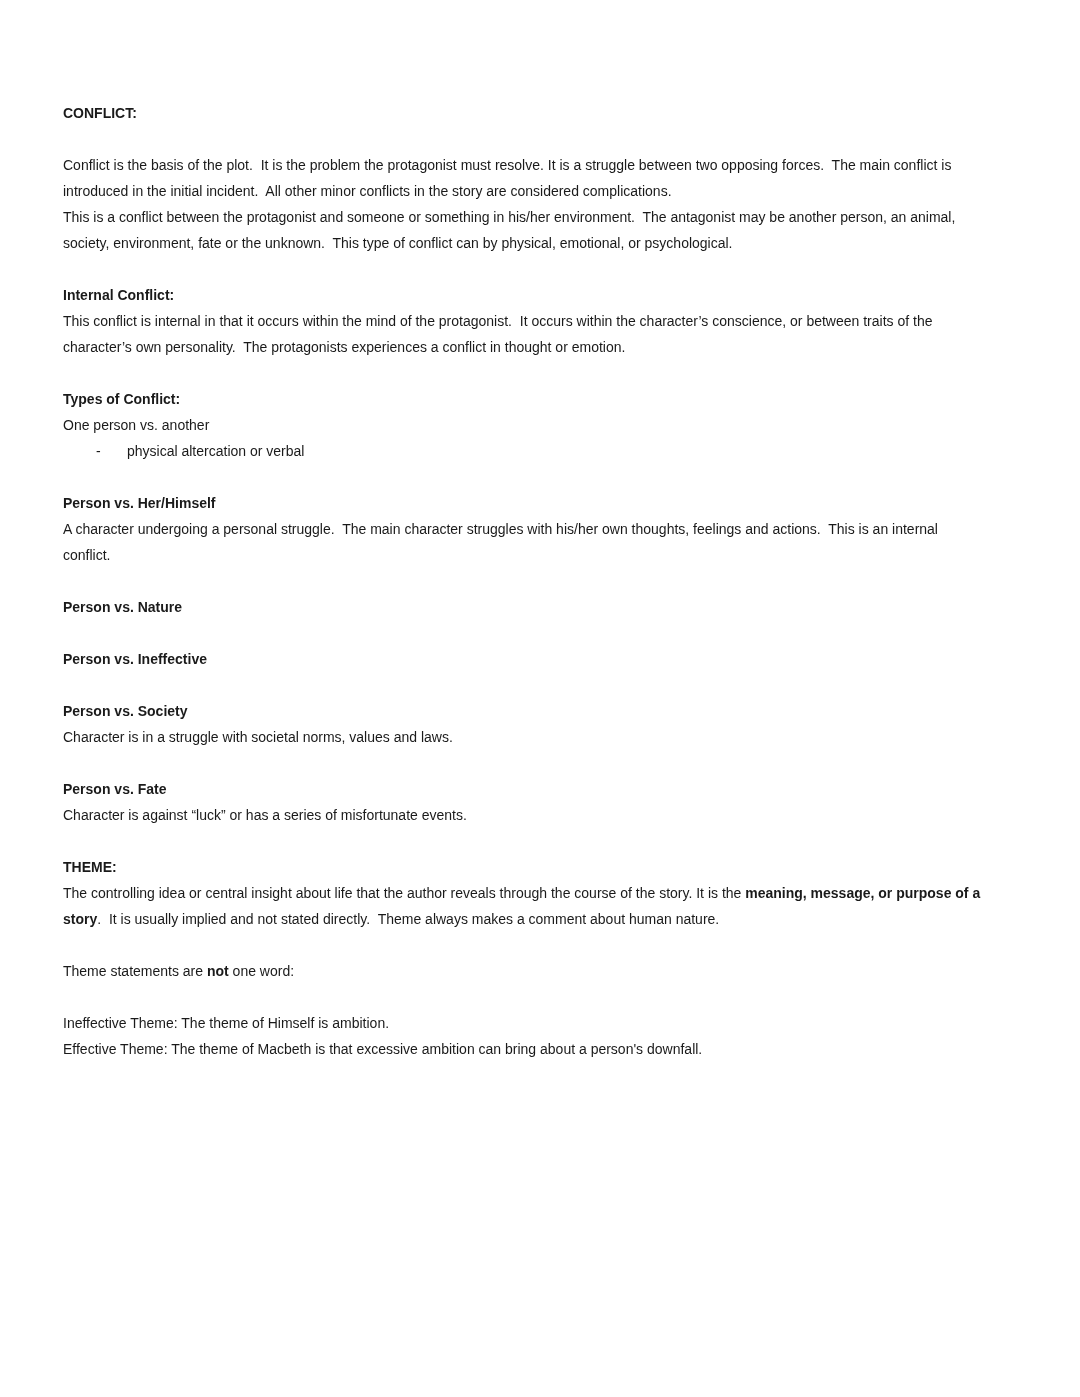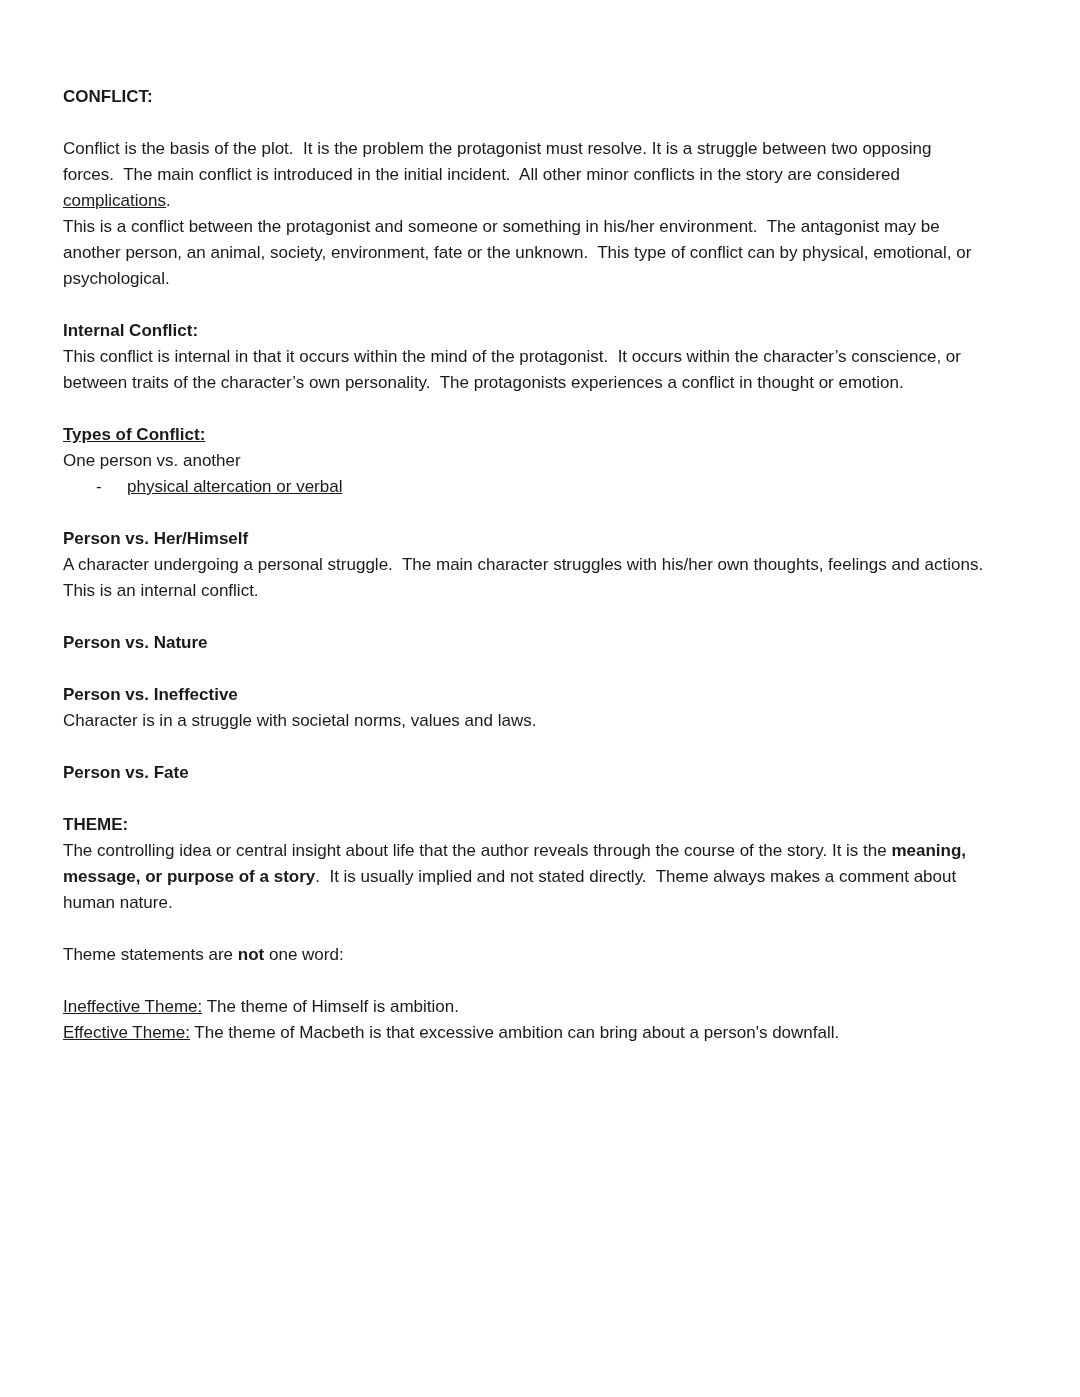"CONFLICT:" .page { font-size: 17px -> 14px; top: 84px -> 100px }
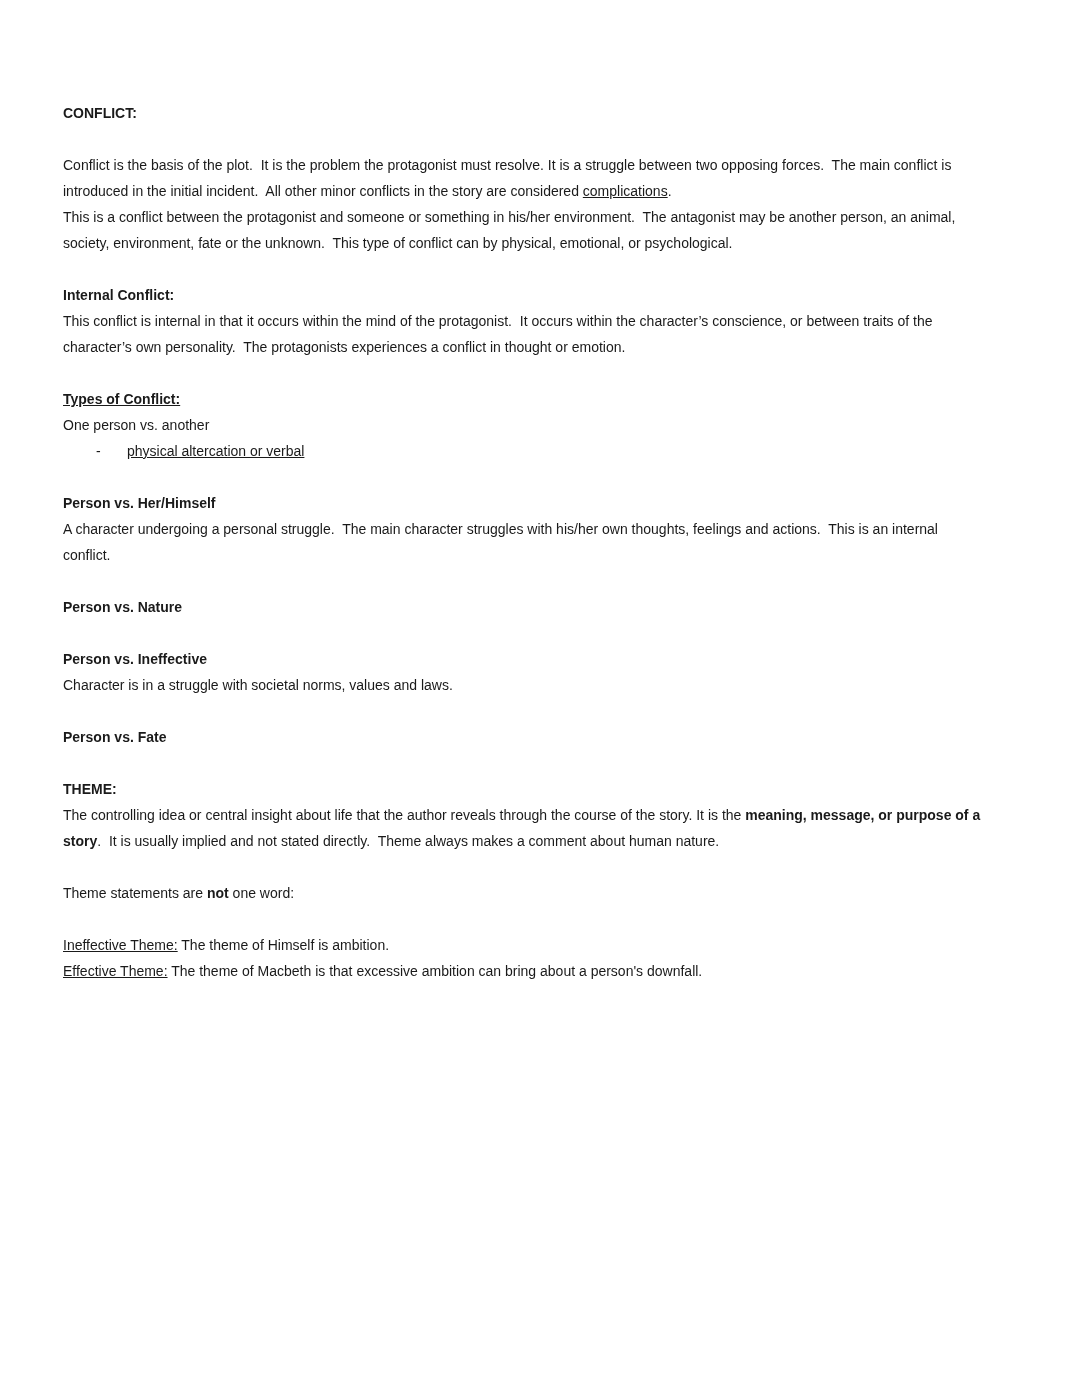"complications" .underline { text-decoration: underline -> none }
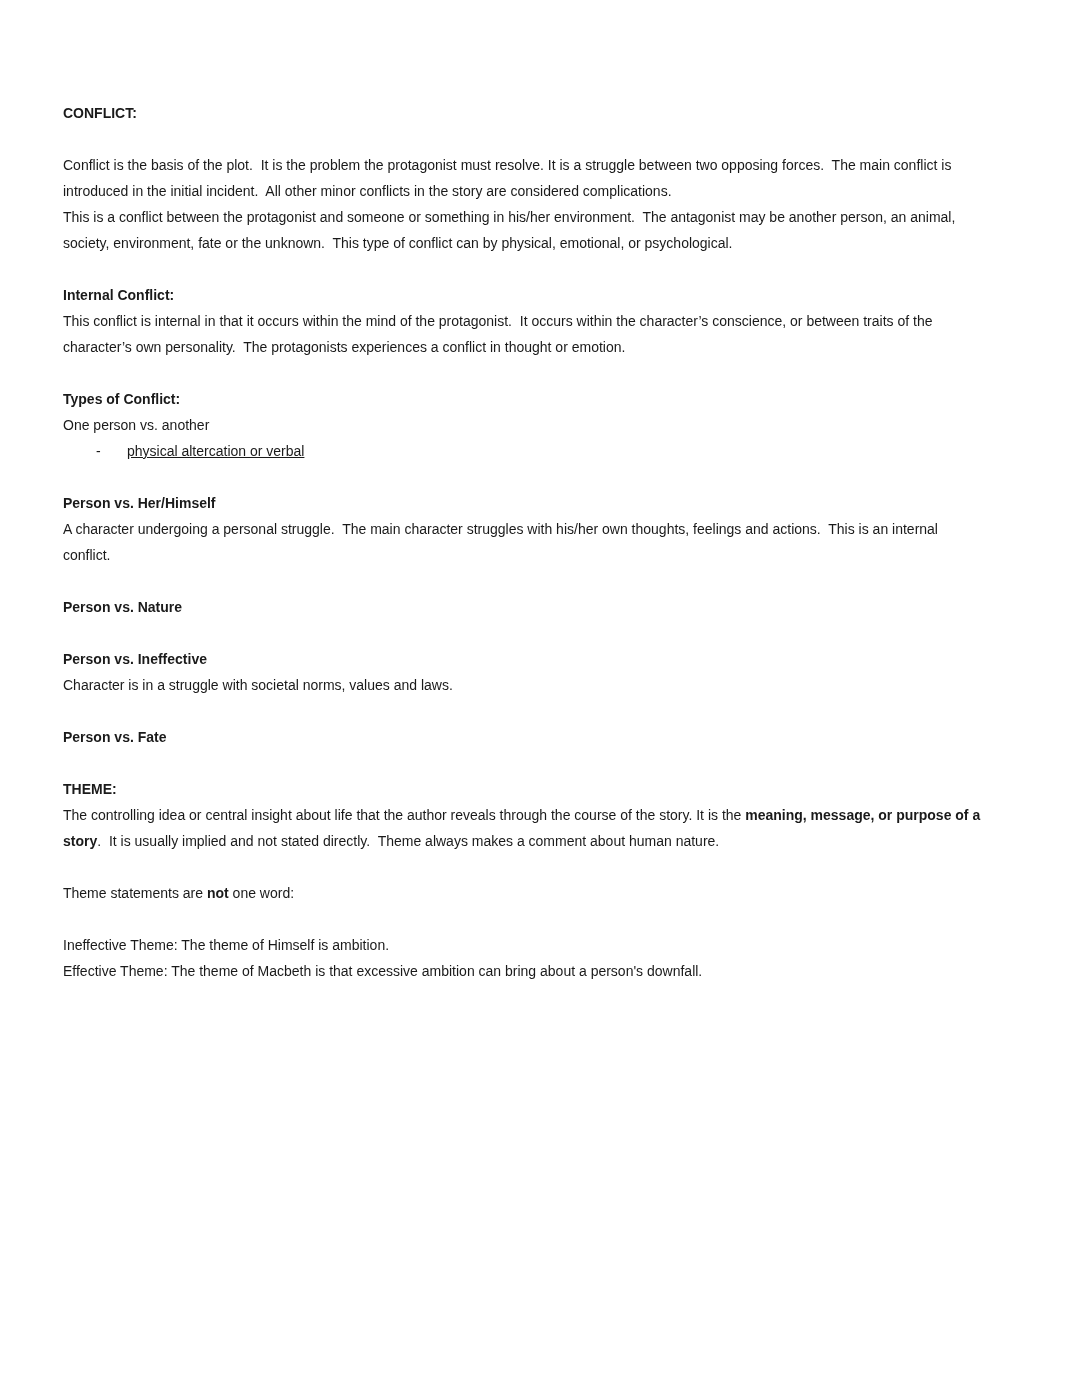"- physical altercation or verbal" .block.bullet { text-decoration: underline -> none }
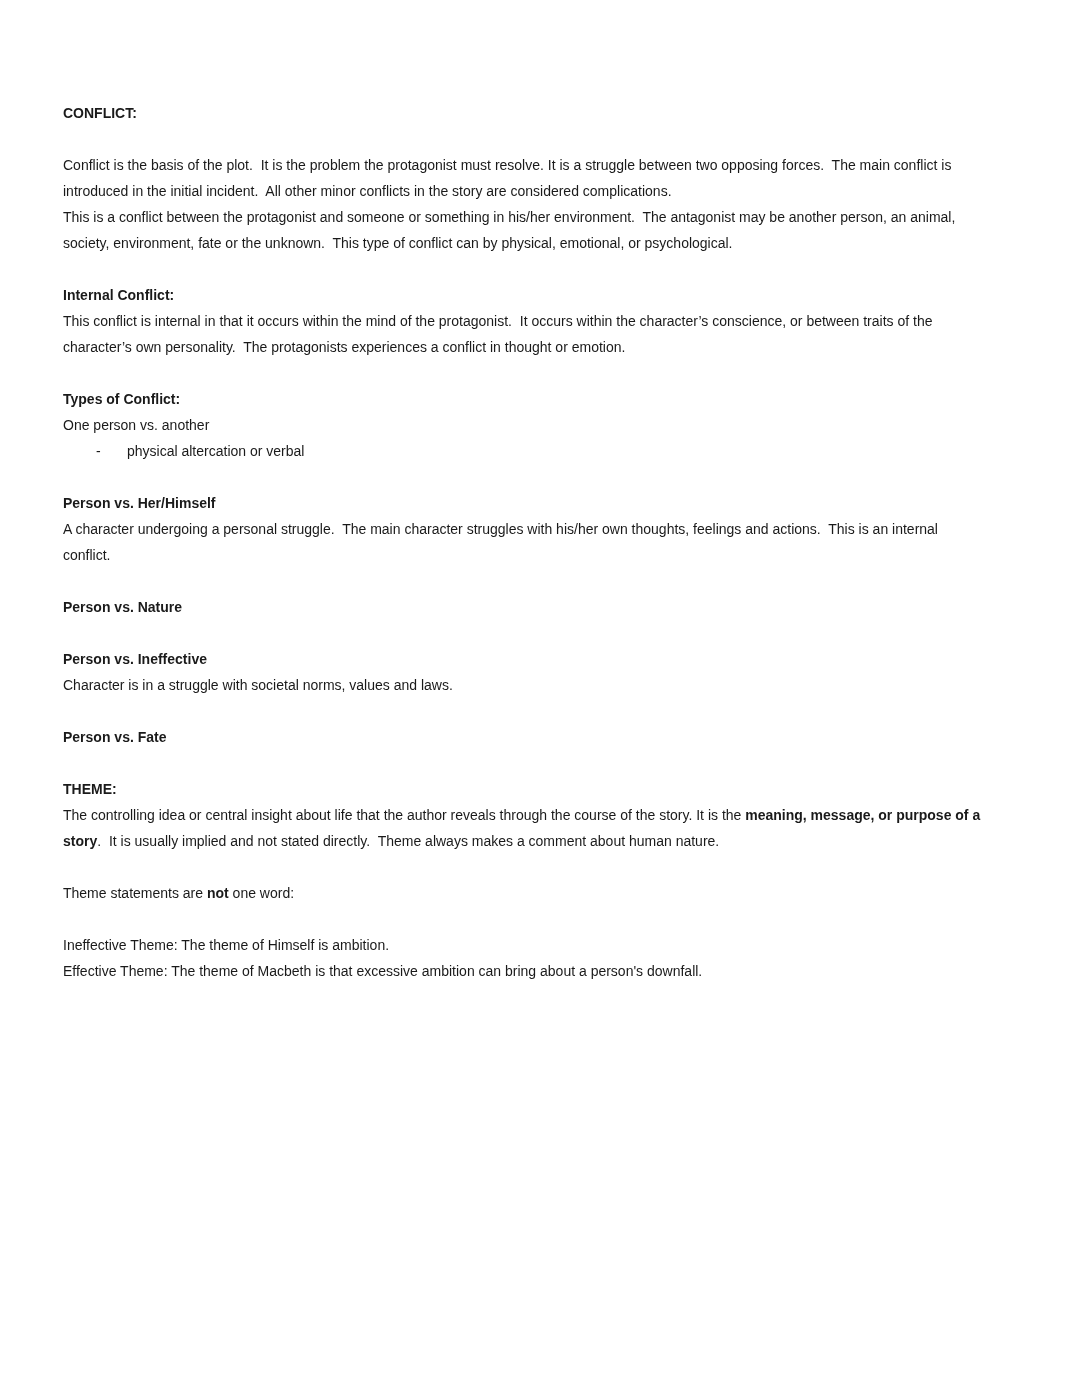"Person vs. Society" div.block { html: none -> <div><span>Person vs. Society</span></div> }
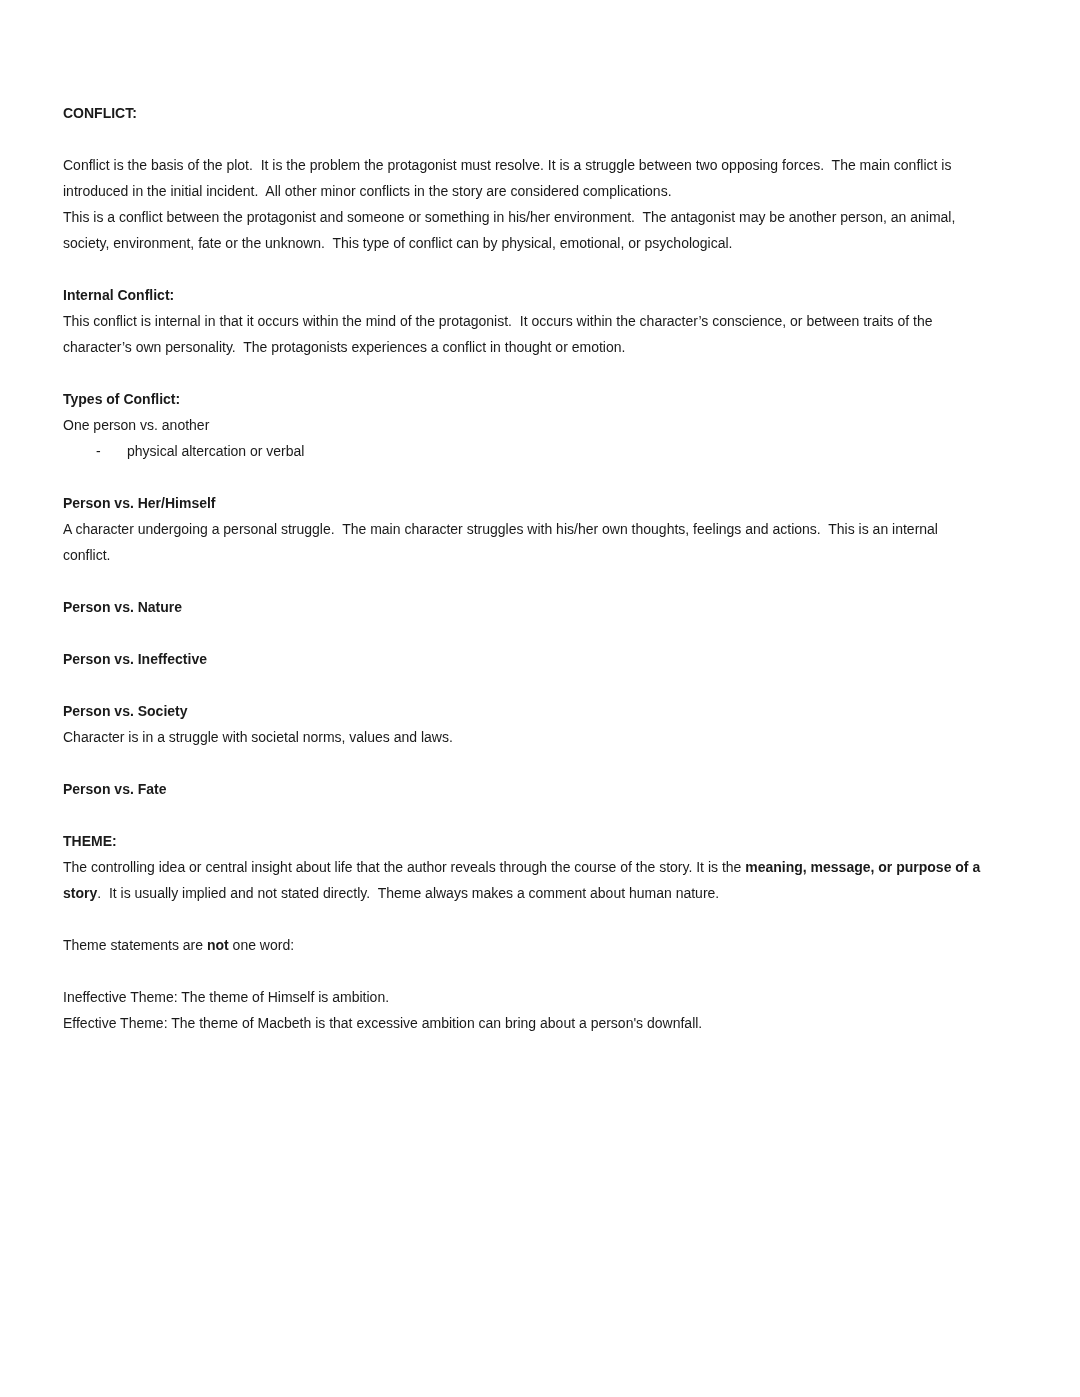"Character is against “luck” or" div.block { html: none -> <div><span>Character is against “luck” or has a series of misfortunate events.</span></div> }
